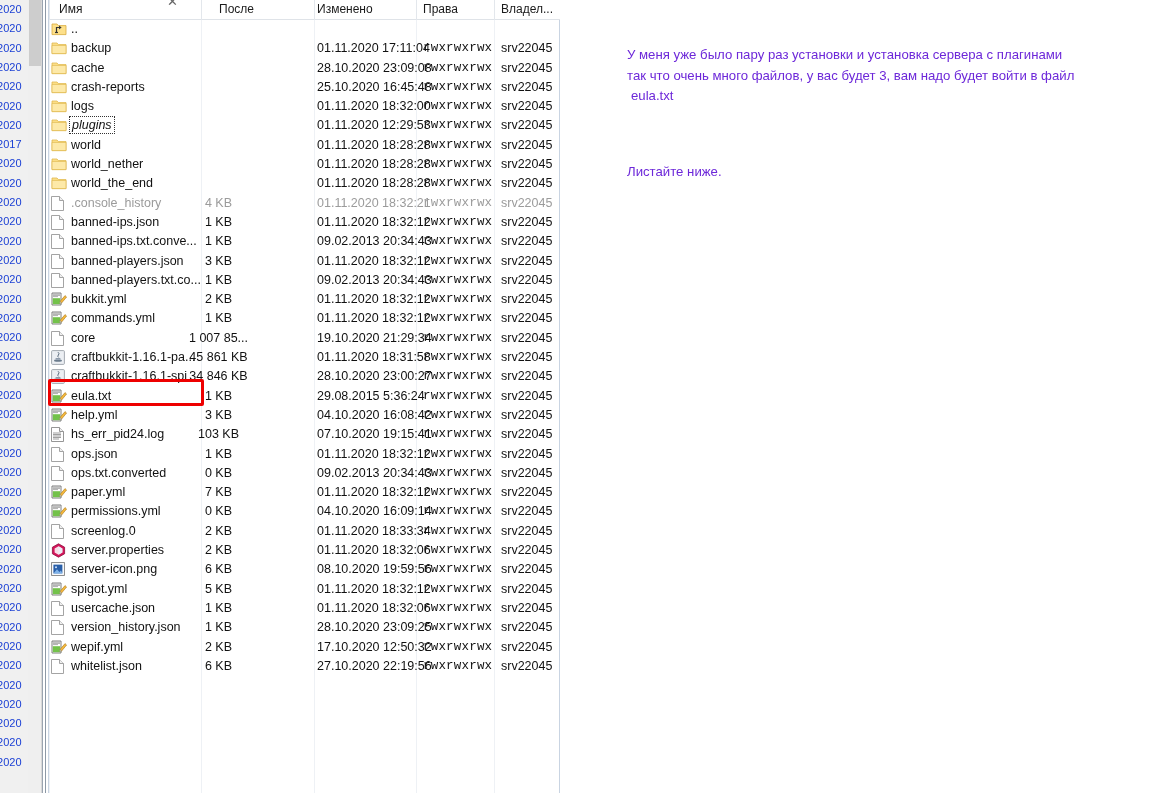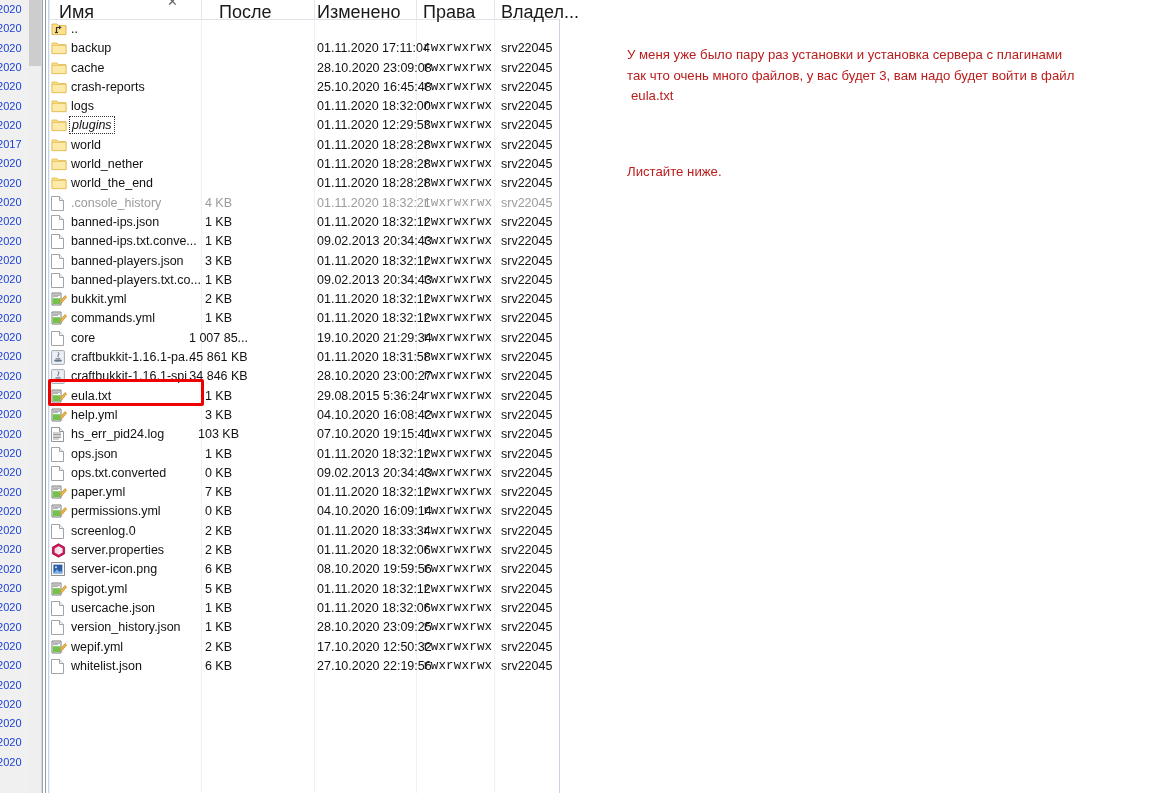"Имя" .hdr .hcell { font-size: 18px -> 12px }
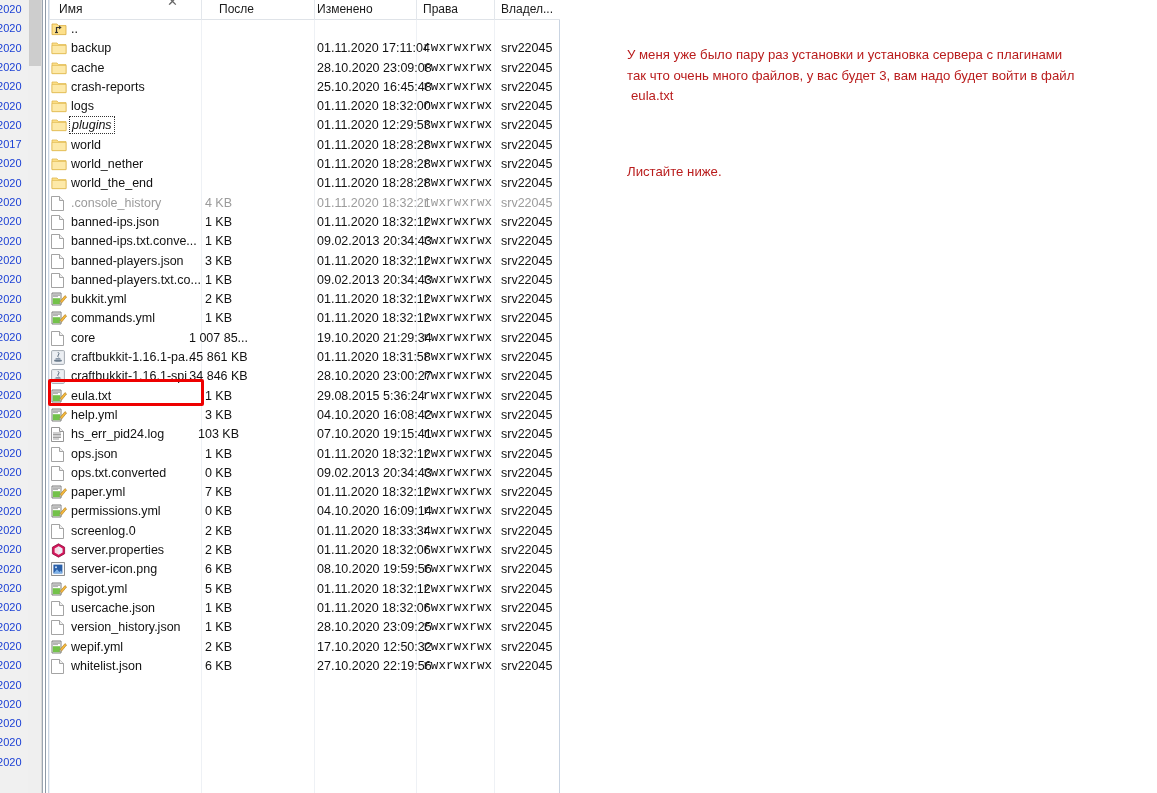"У меня уже было пару" .notes { color: #b91c1c -> #6d28d9 }
